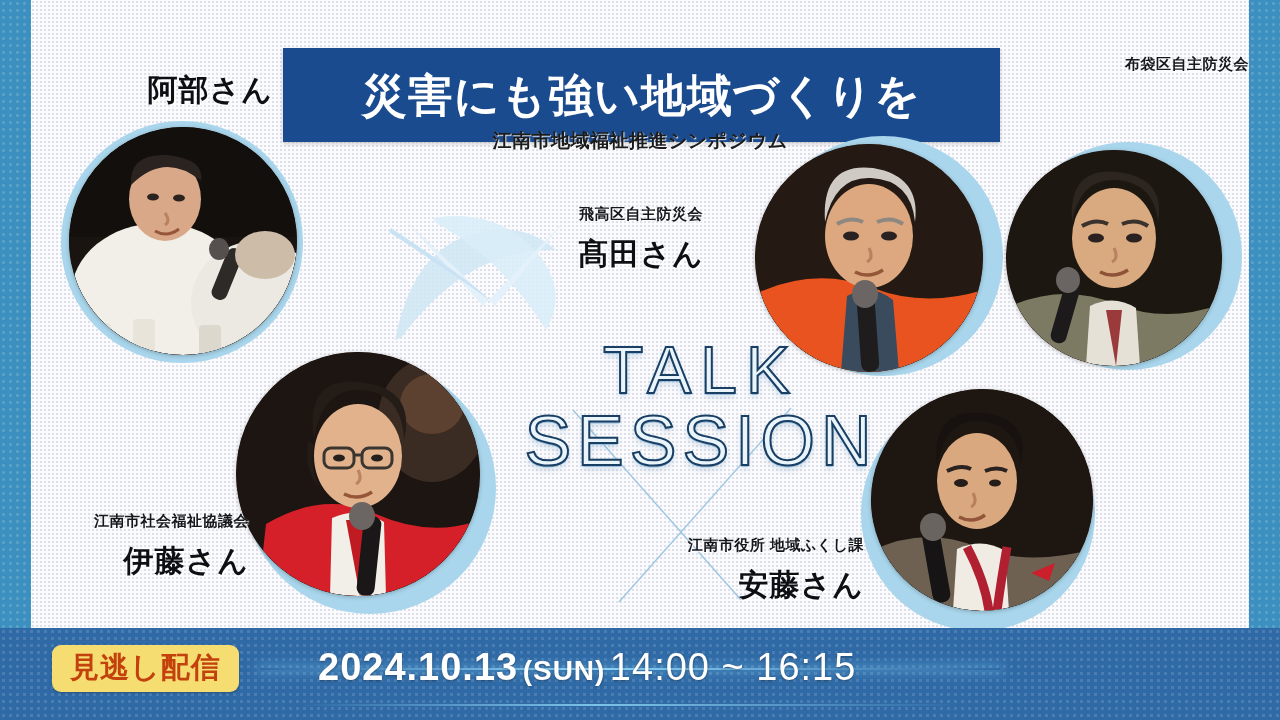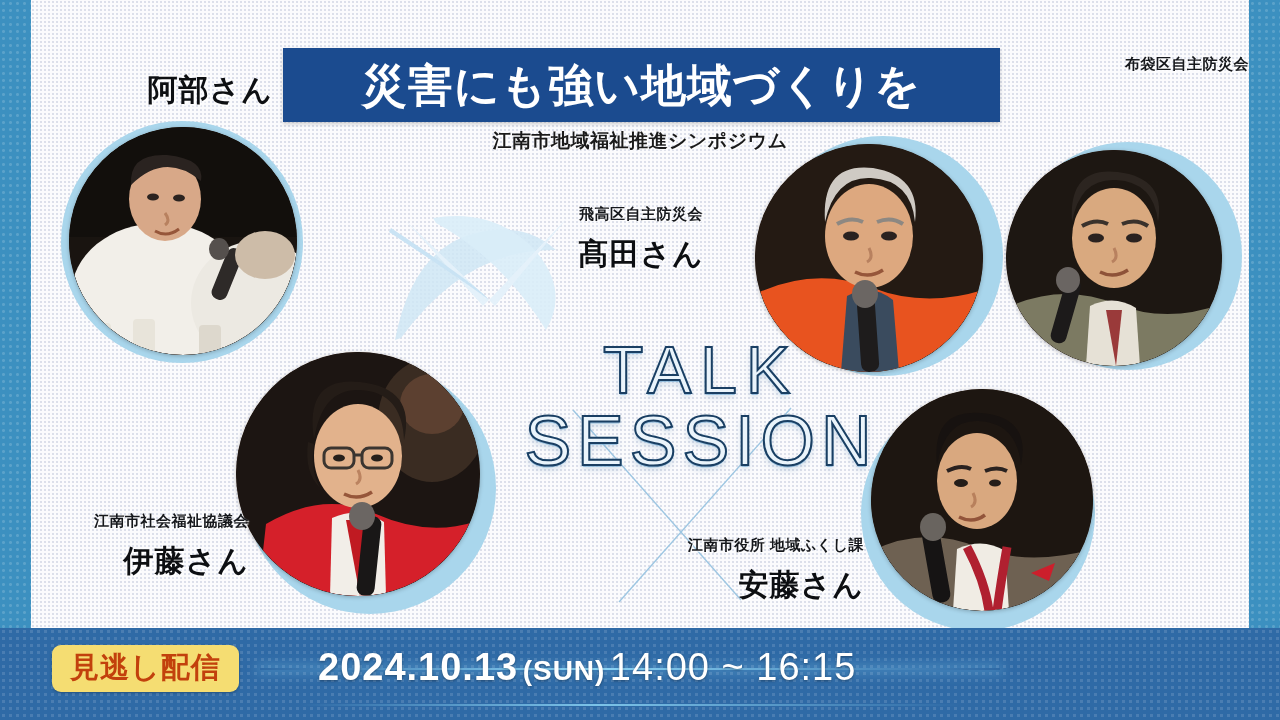"災害にも強い地域づくりを" #title-bar { height: 74px -> 94px }
